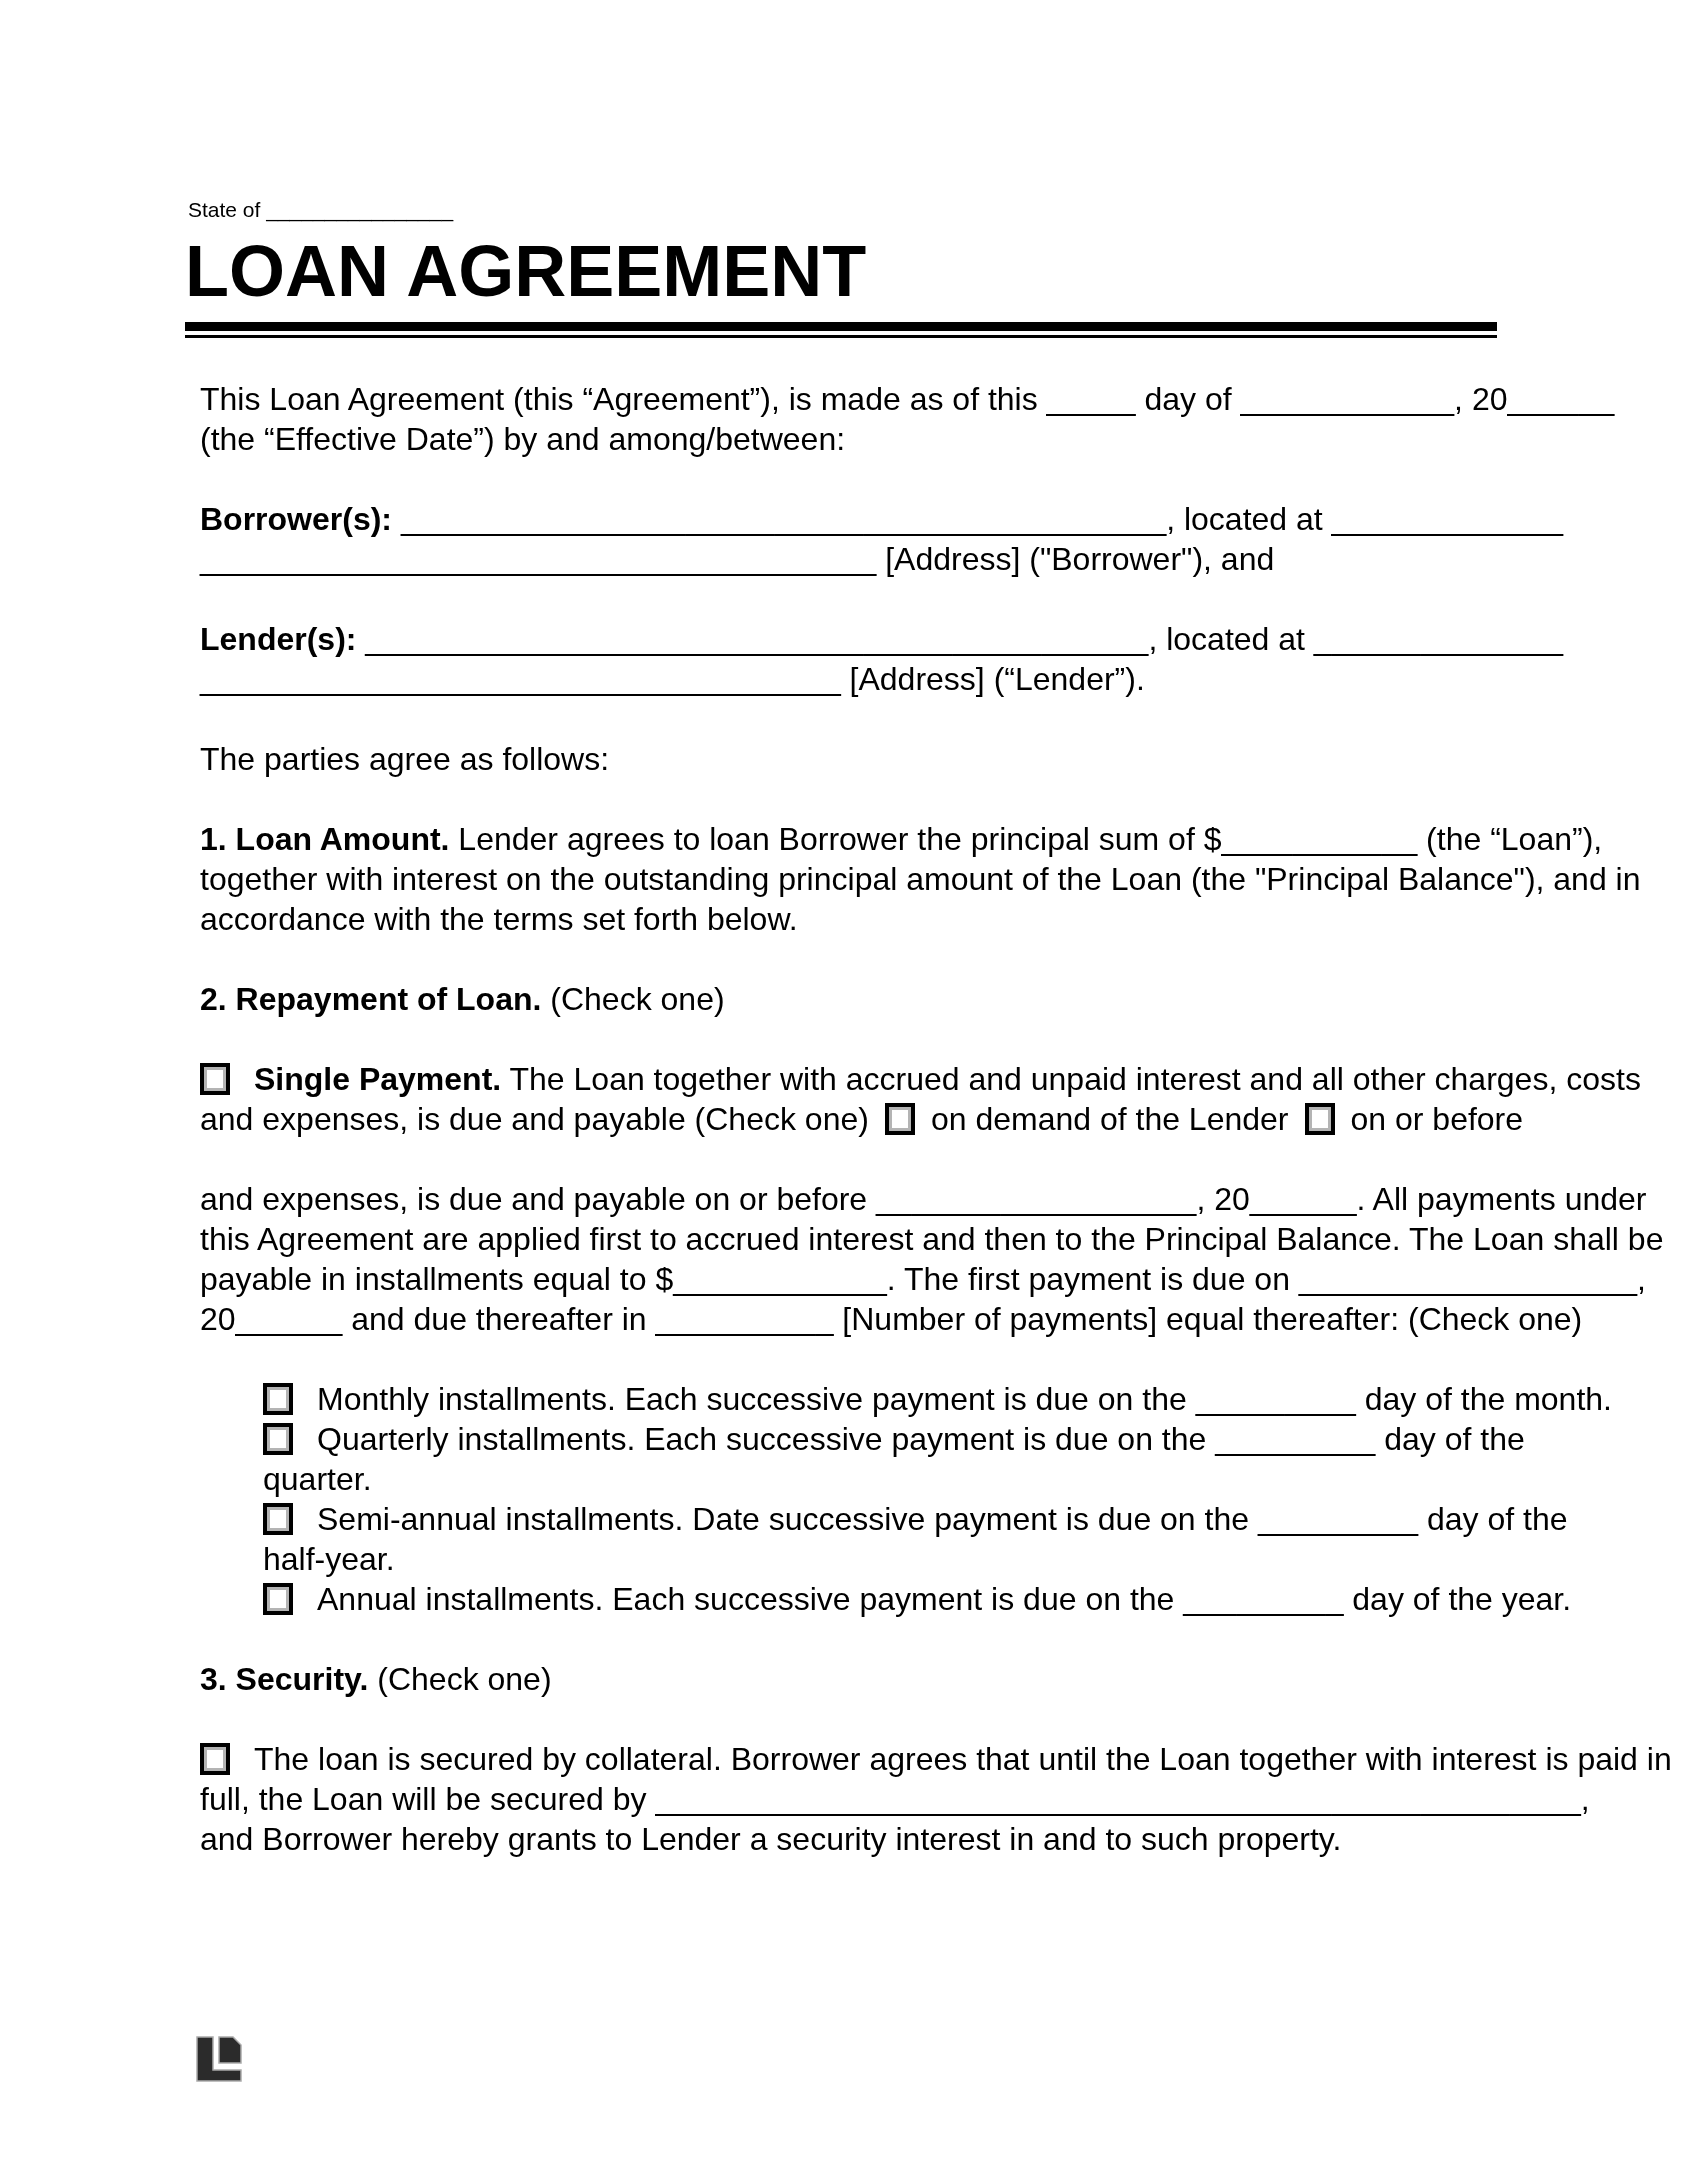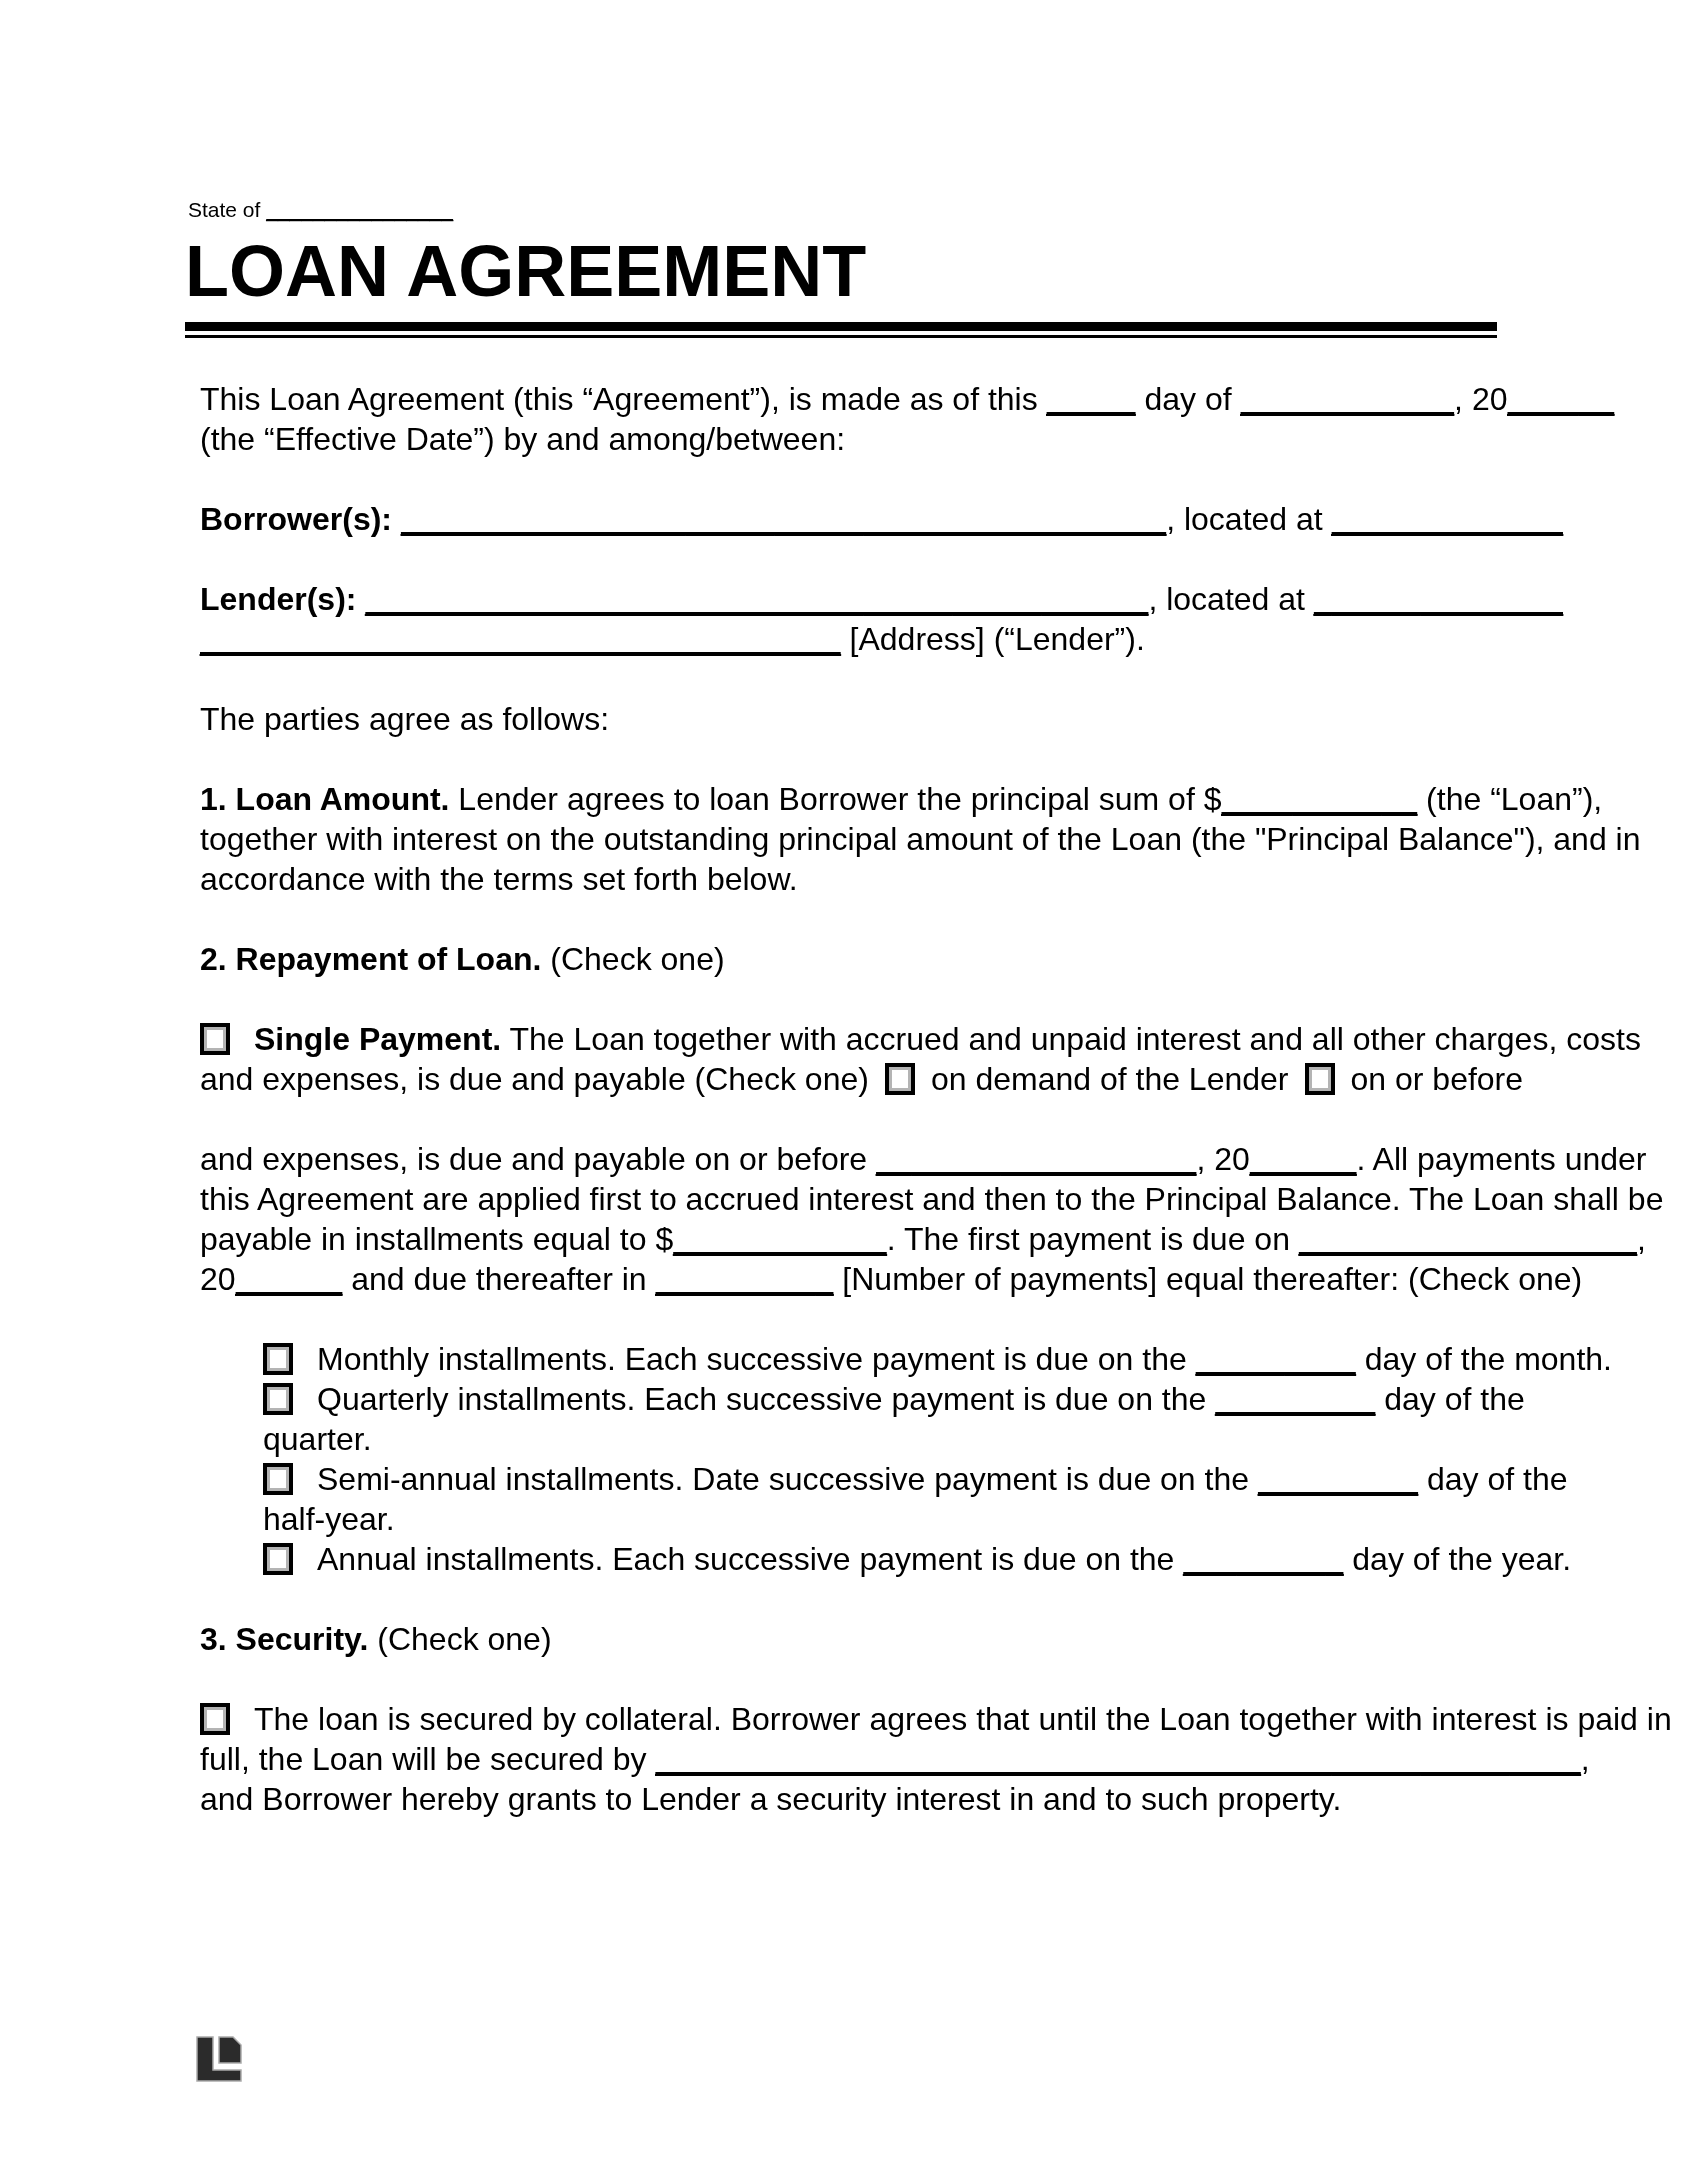"________________" .blank { text-decoration: underline -> none }
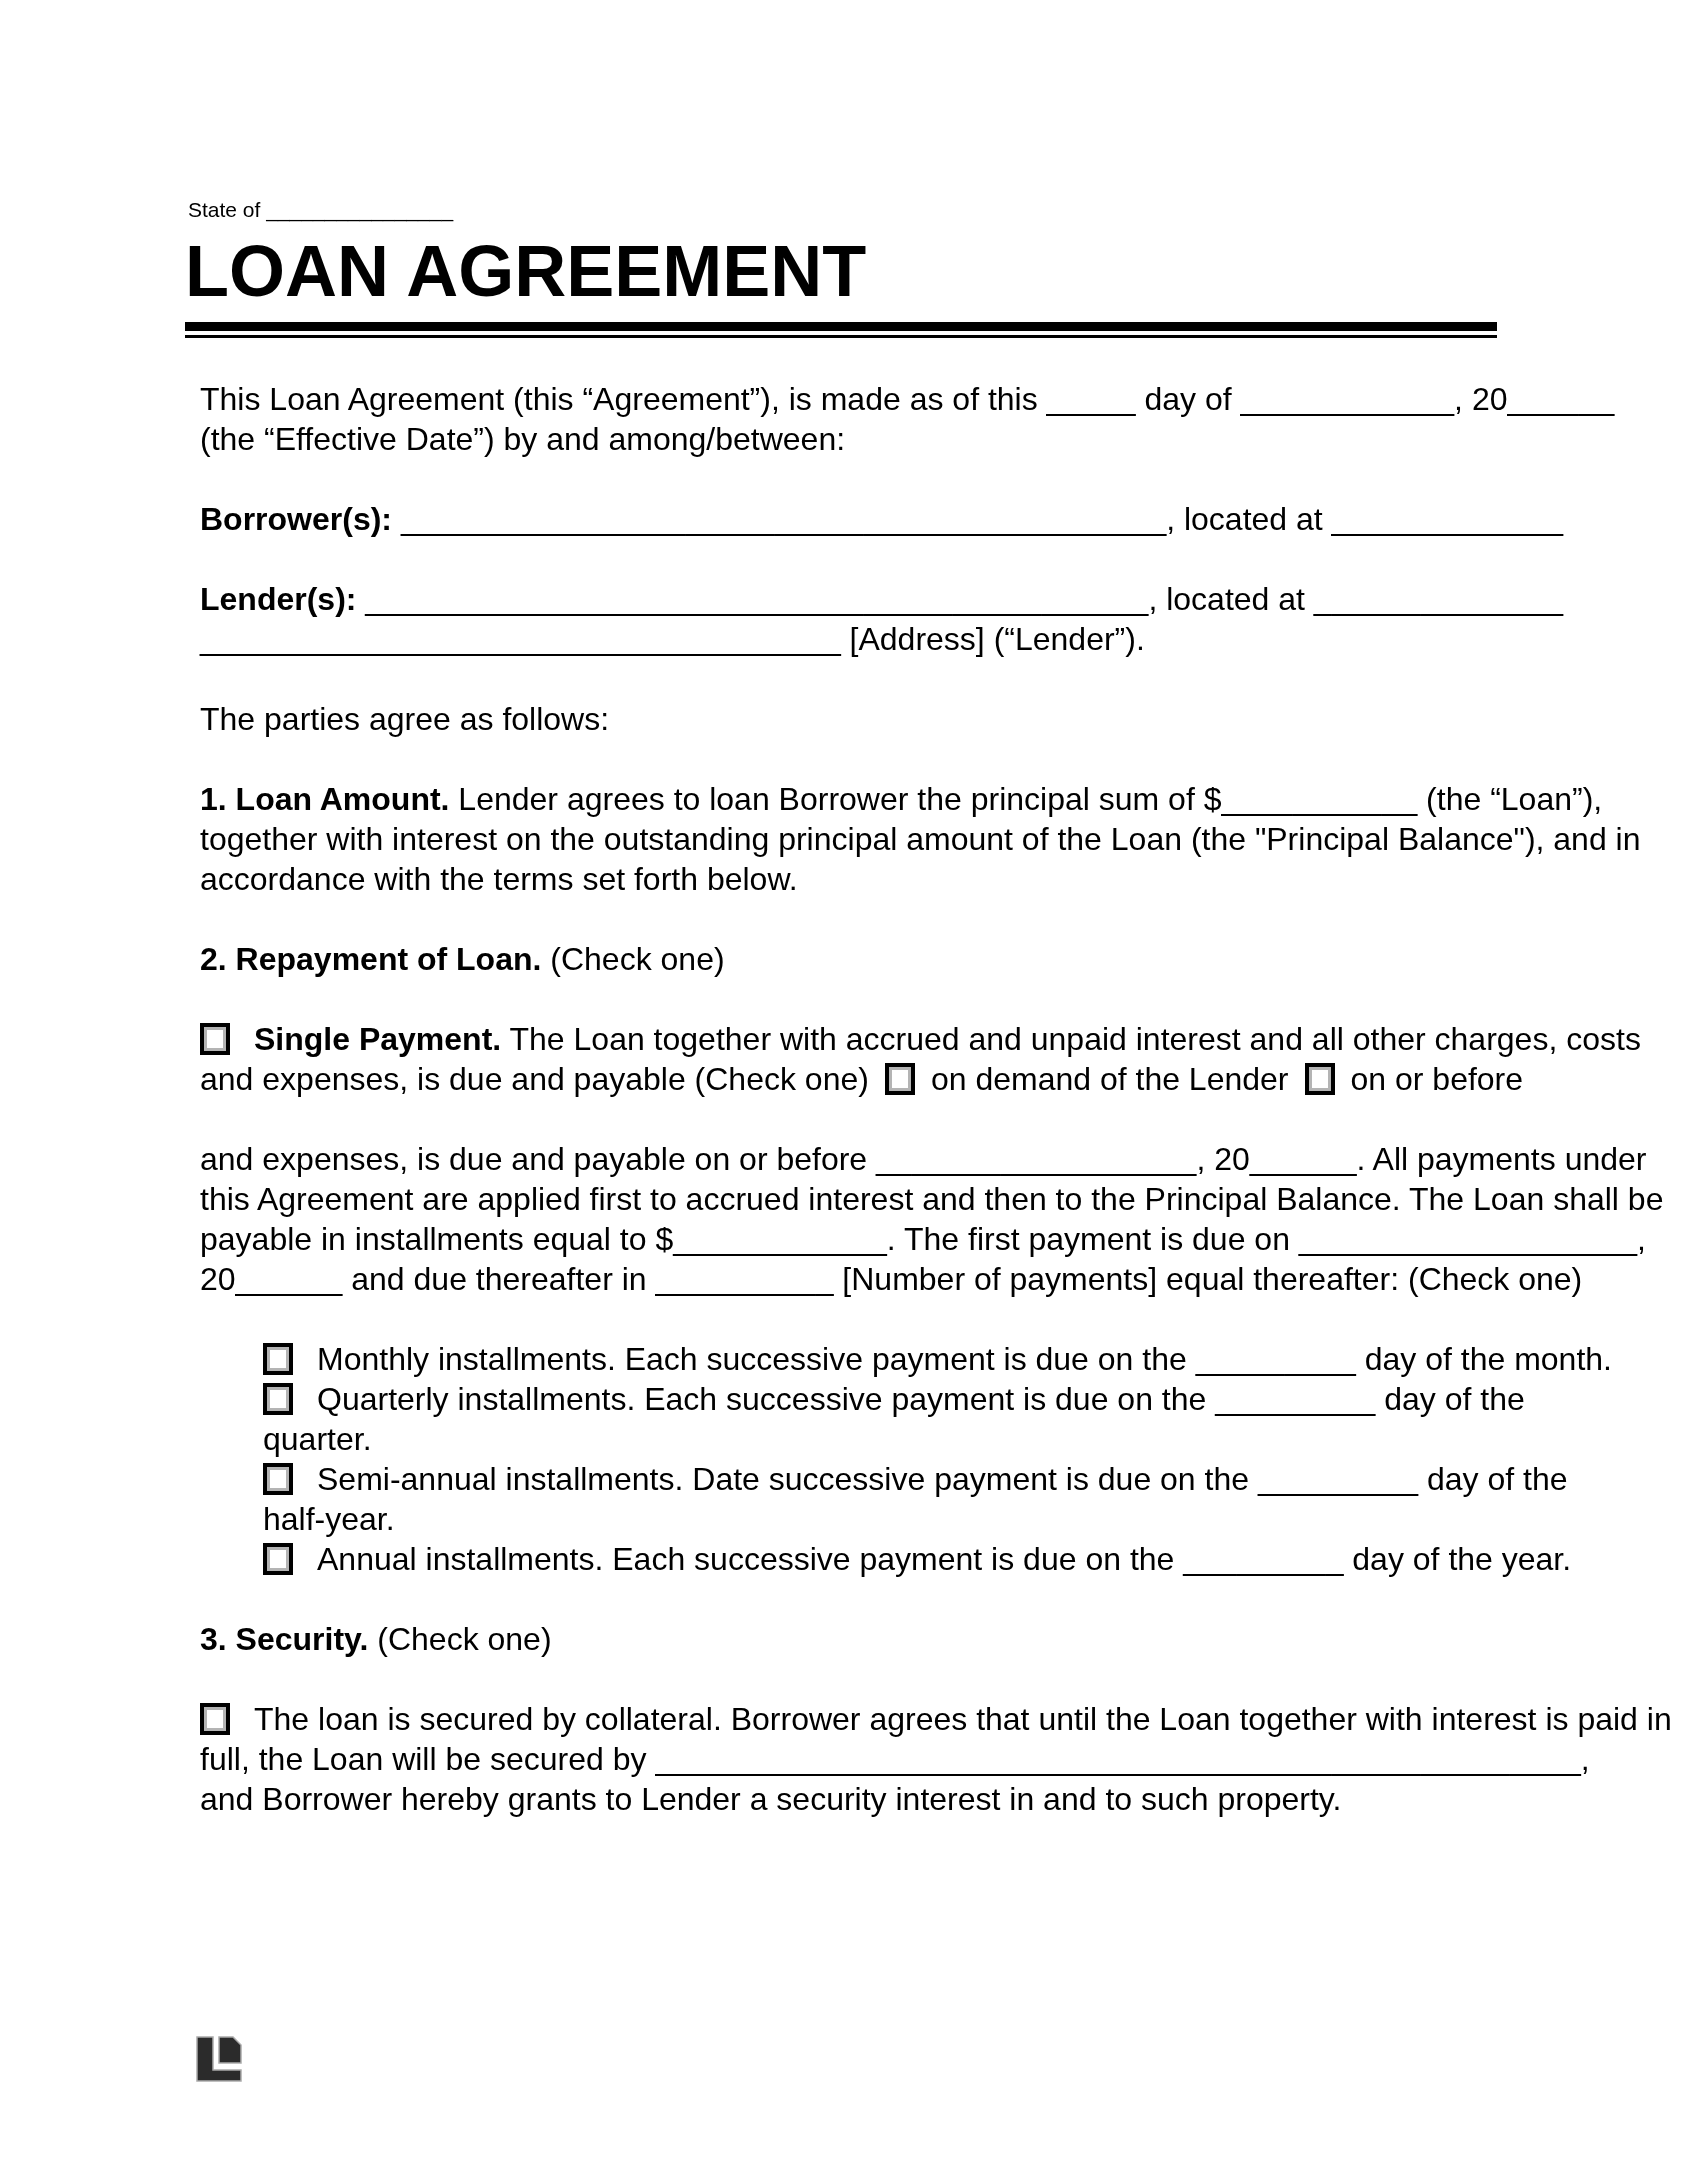"______________________________________" div.line { html: none -> <div><span>______________________________________</span><span> [Address] ("Borrower"), and</span></div> }
